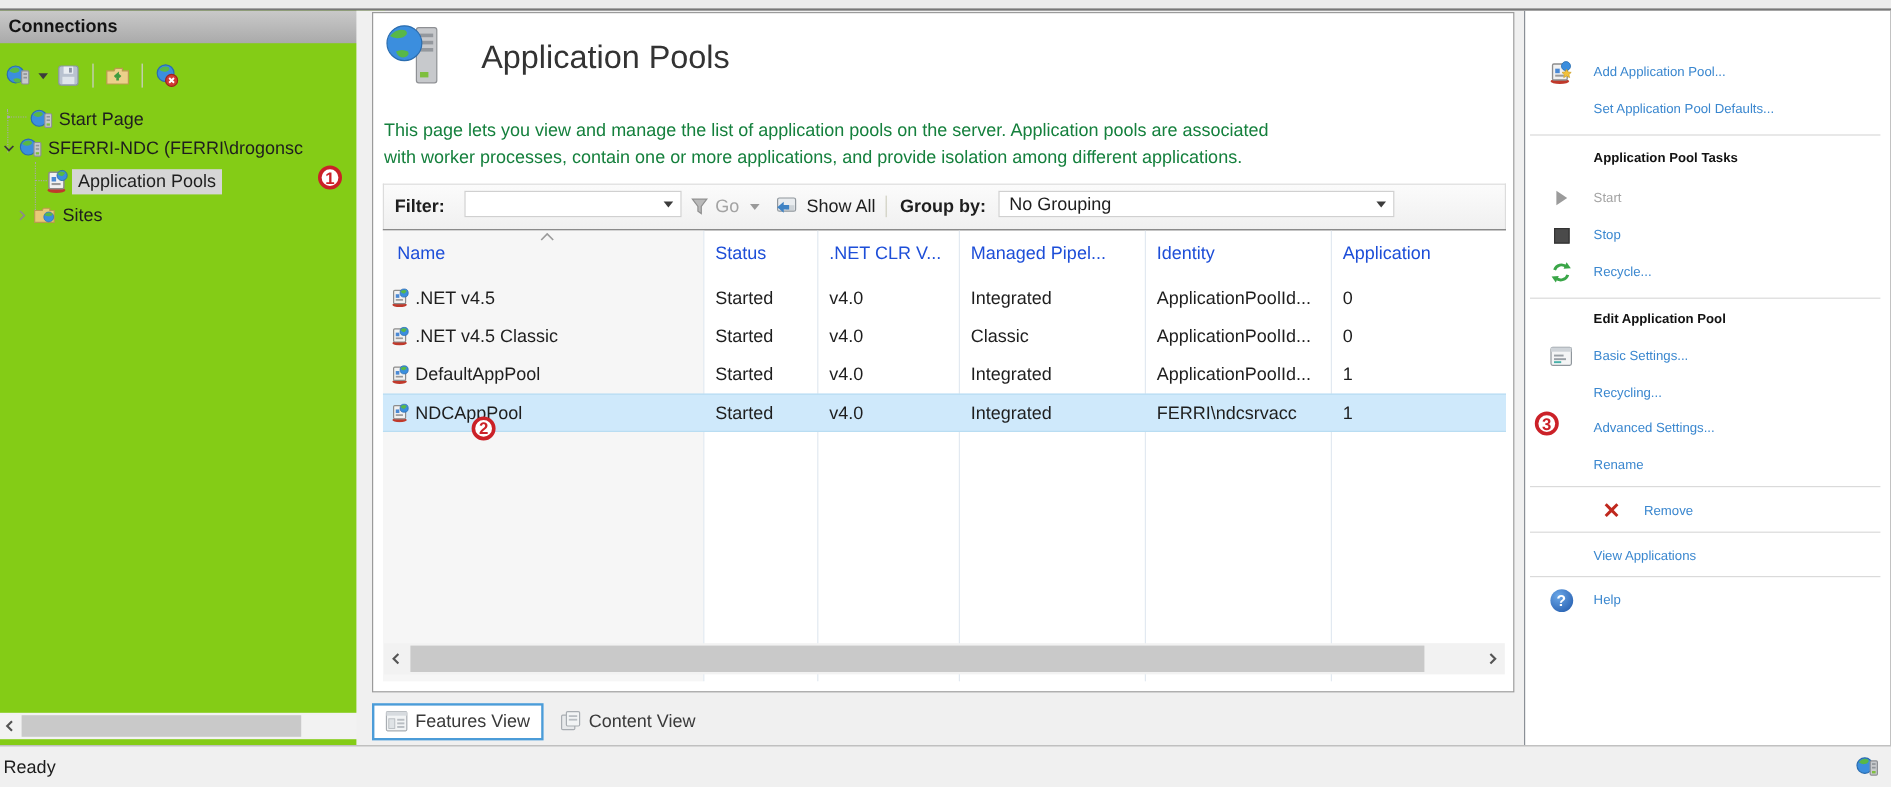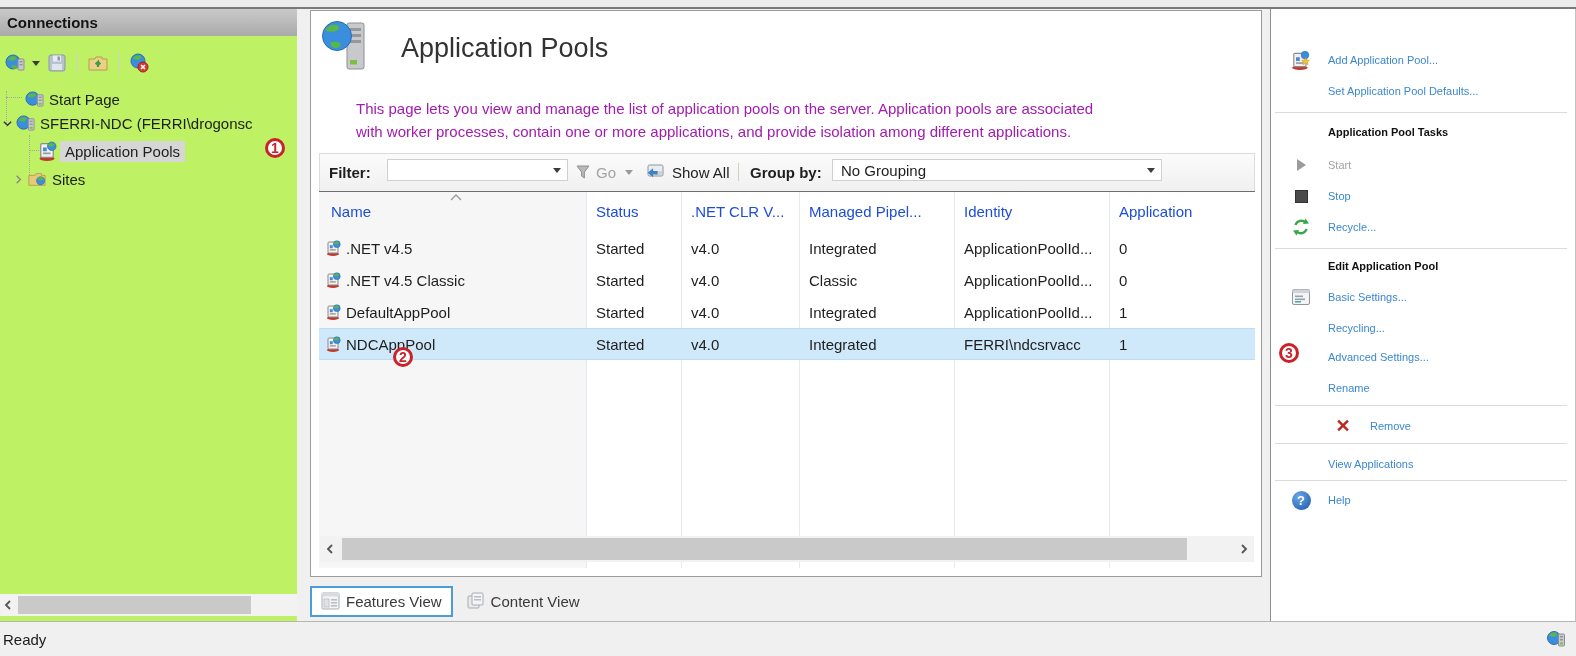"Connections" .left-panel { background: #bef264 -> #84cc16 }
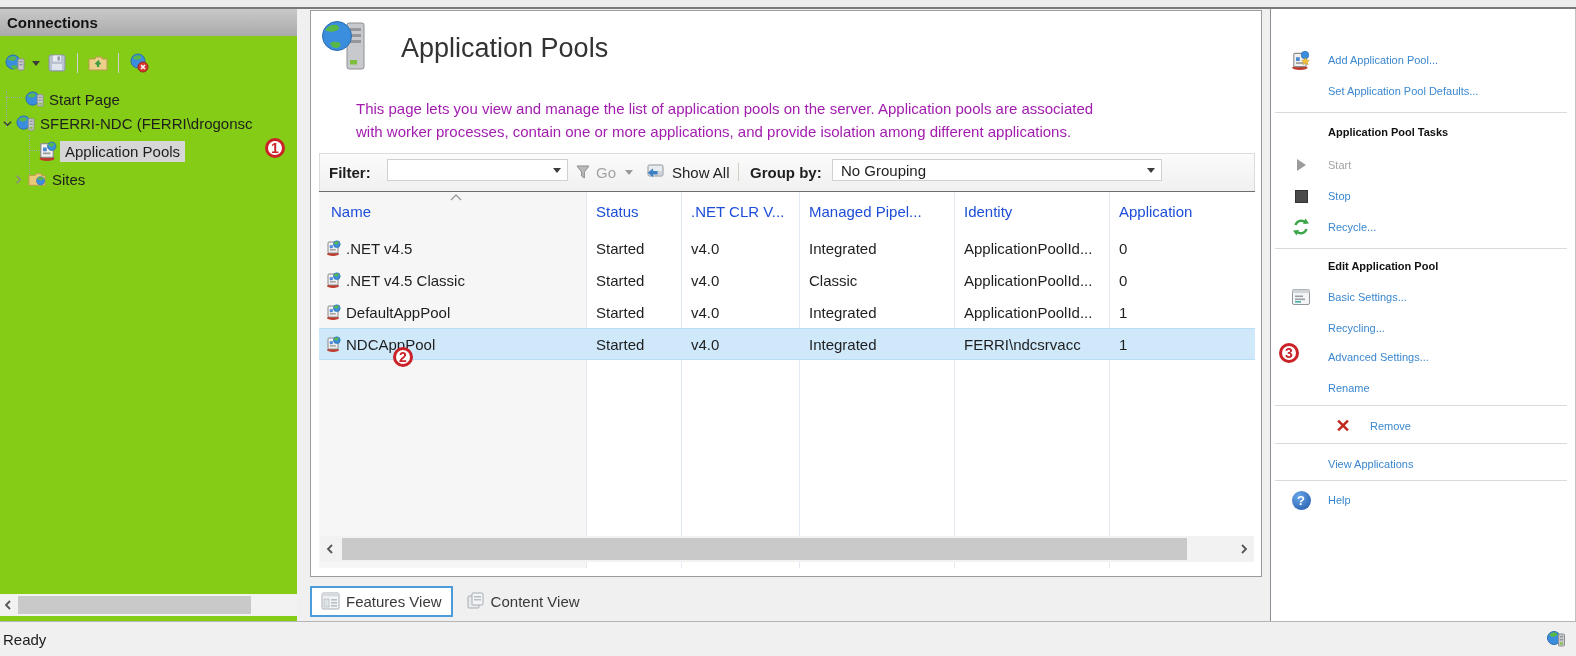"This page lets you view" .desc { color: #a21caf -> #15803d; margin-left: 36px -> none }
